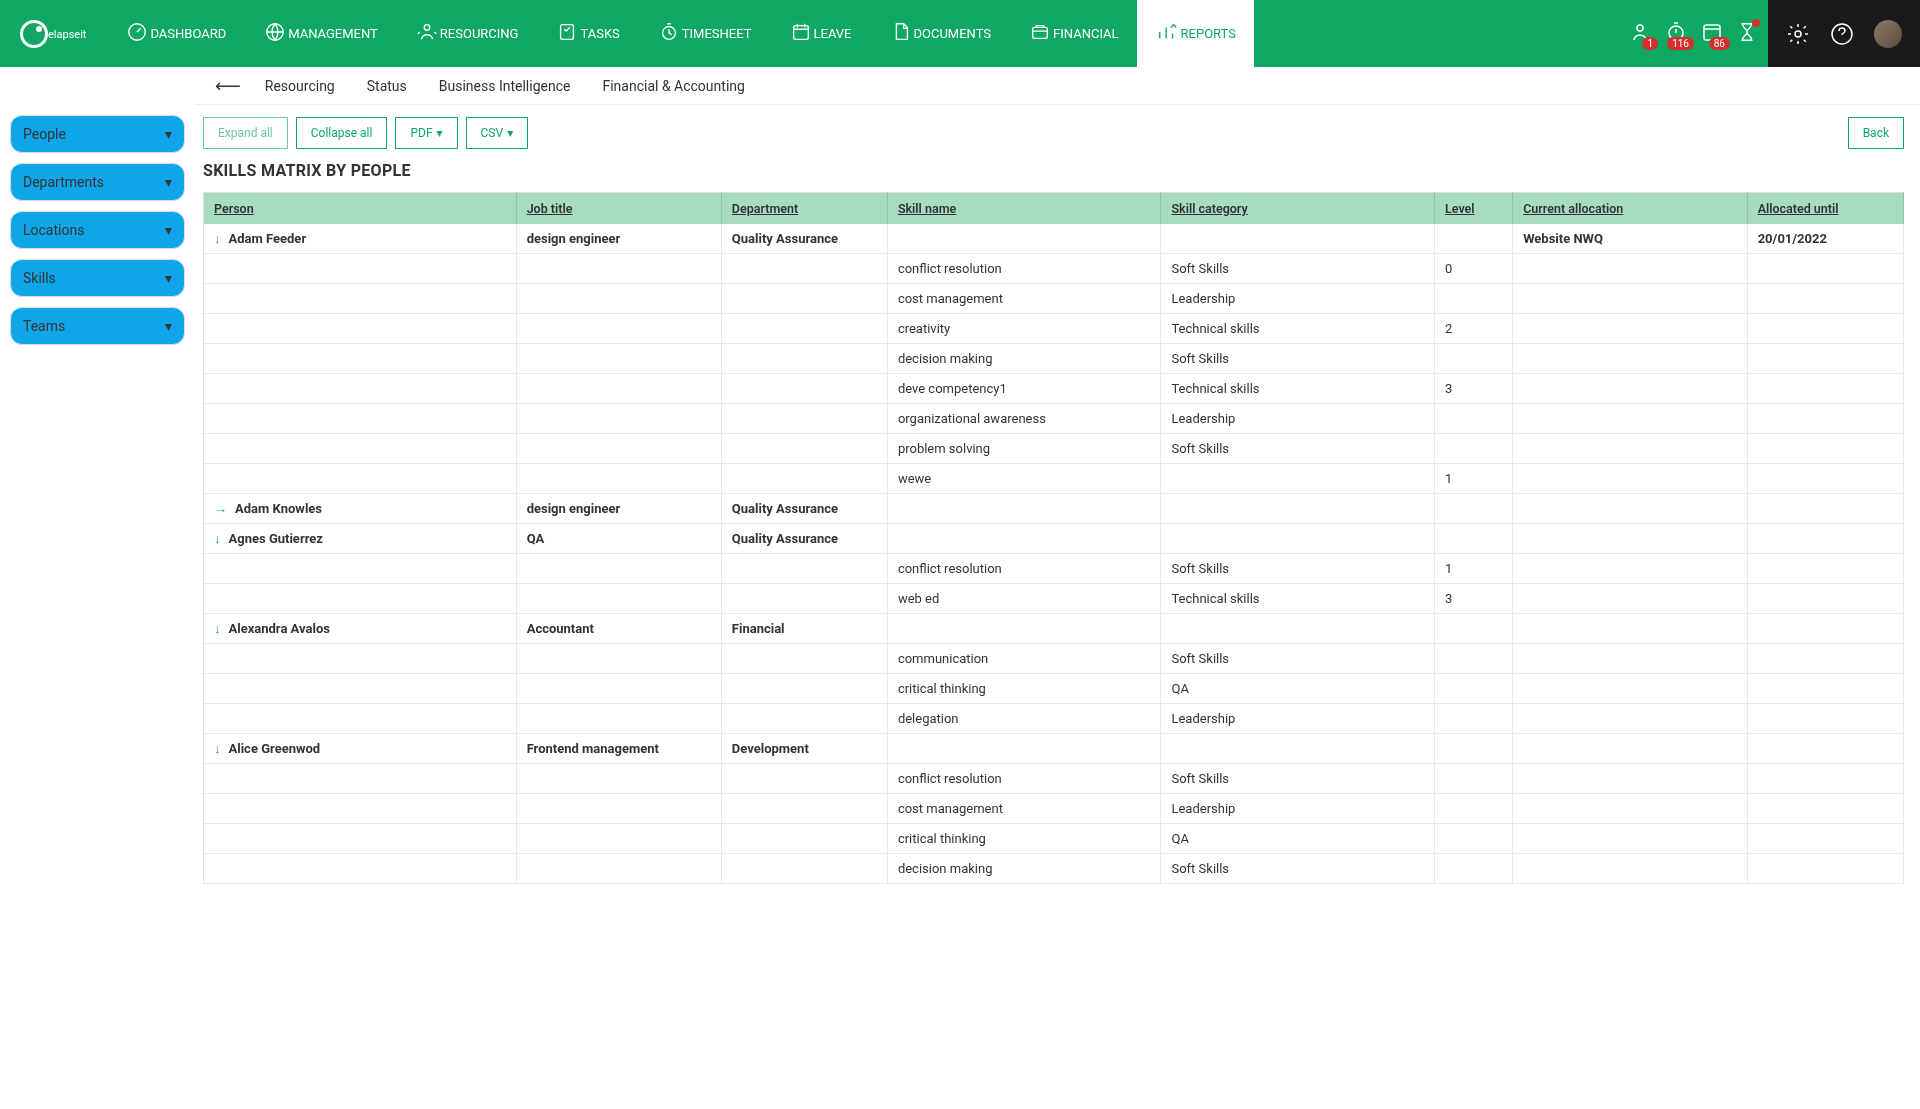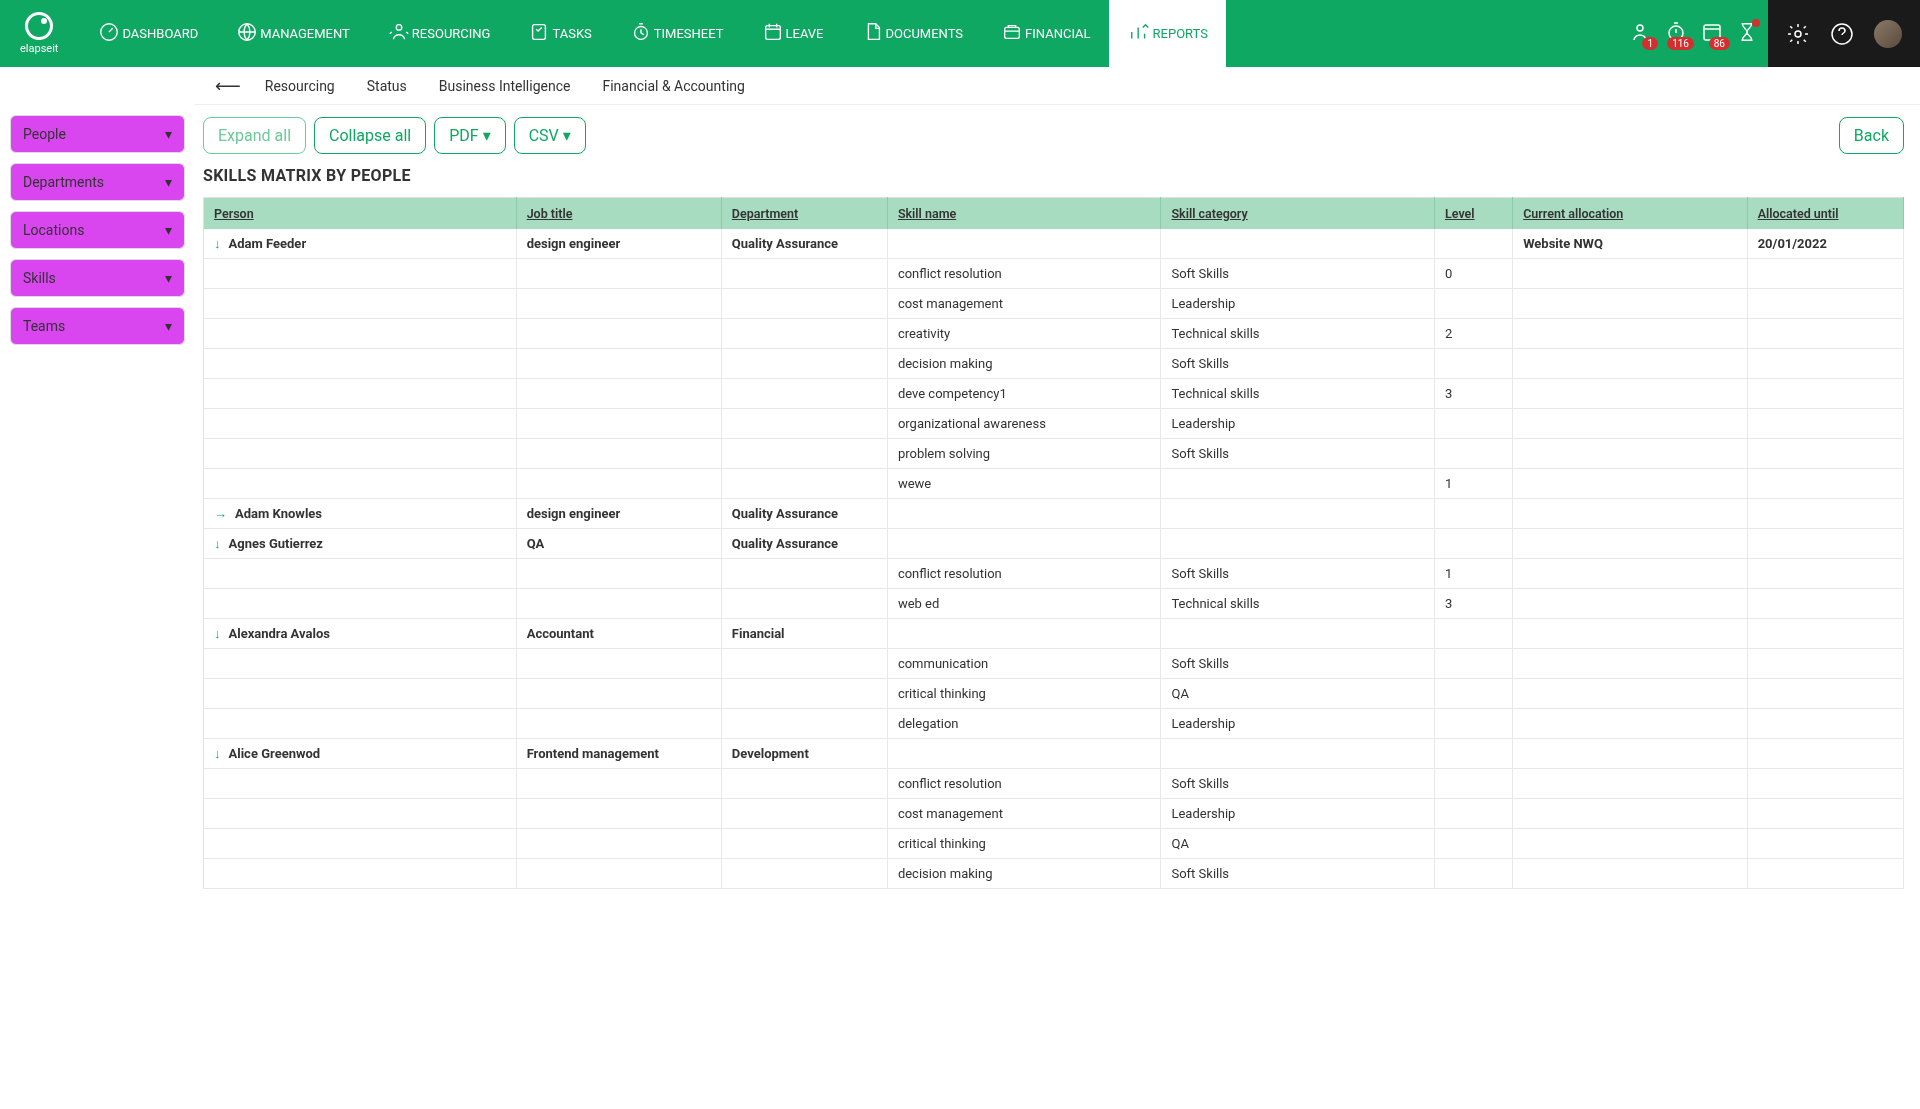"elapseit" .logo { flex-direction: column -> row }
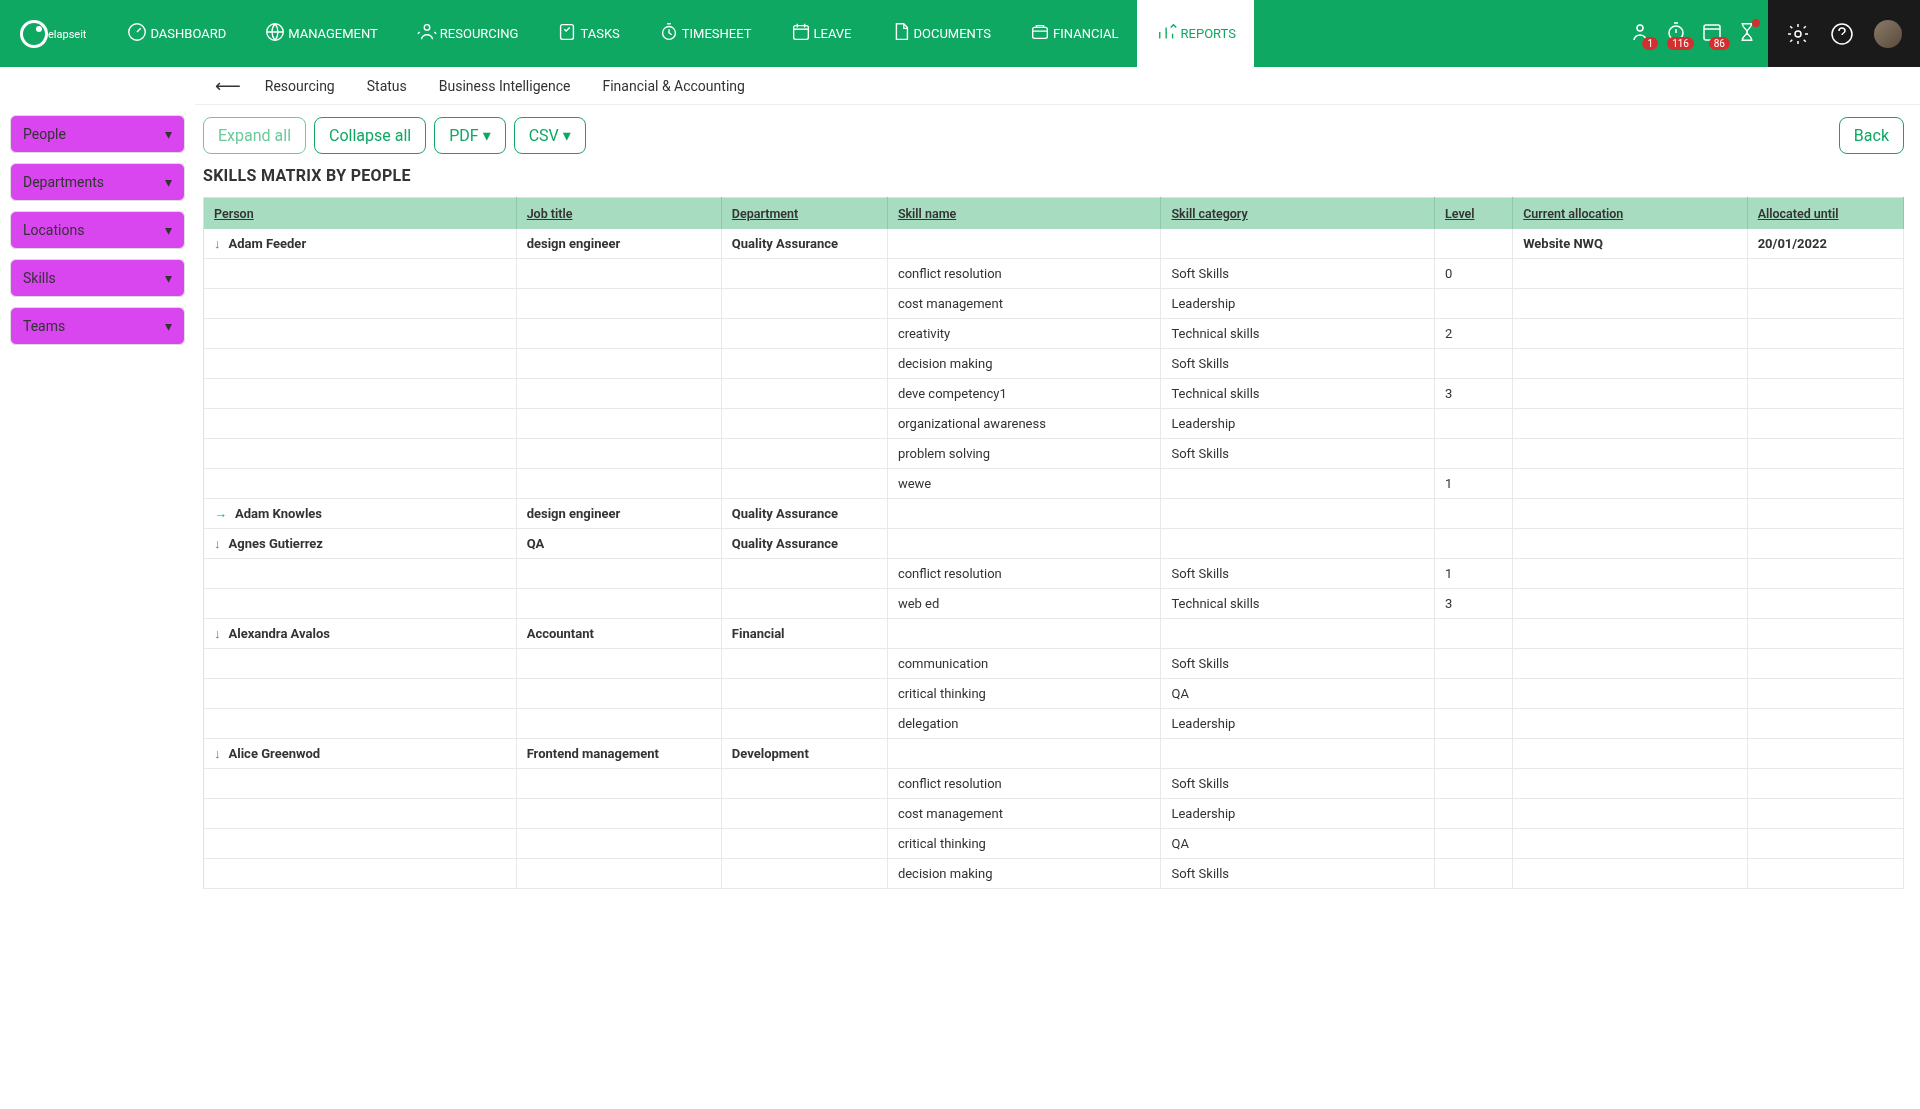"People" .filter { background: #d946ef -> #0ea5e9; border-radius: 6px -> 12px }
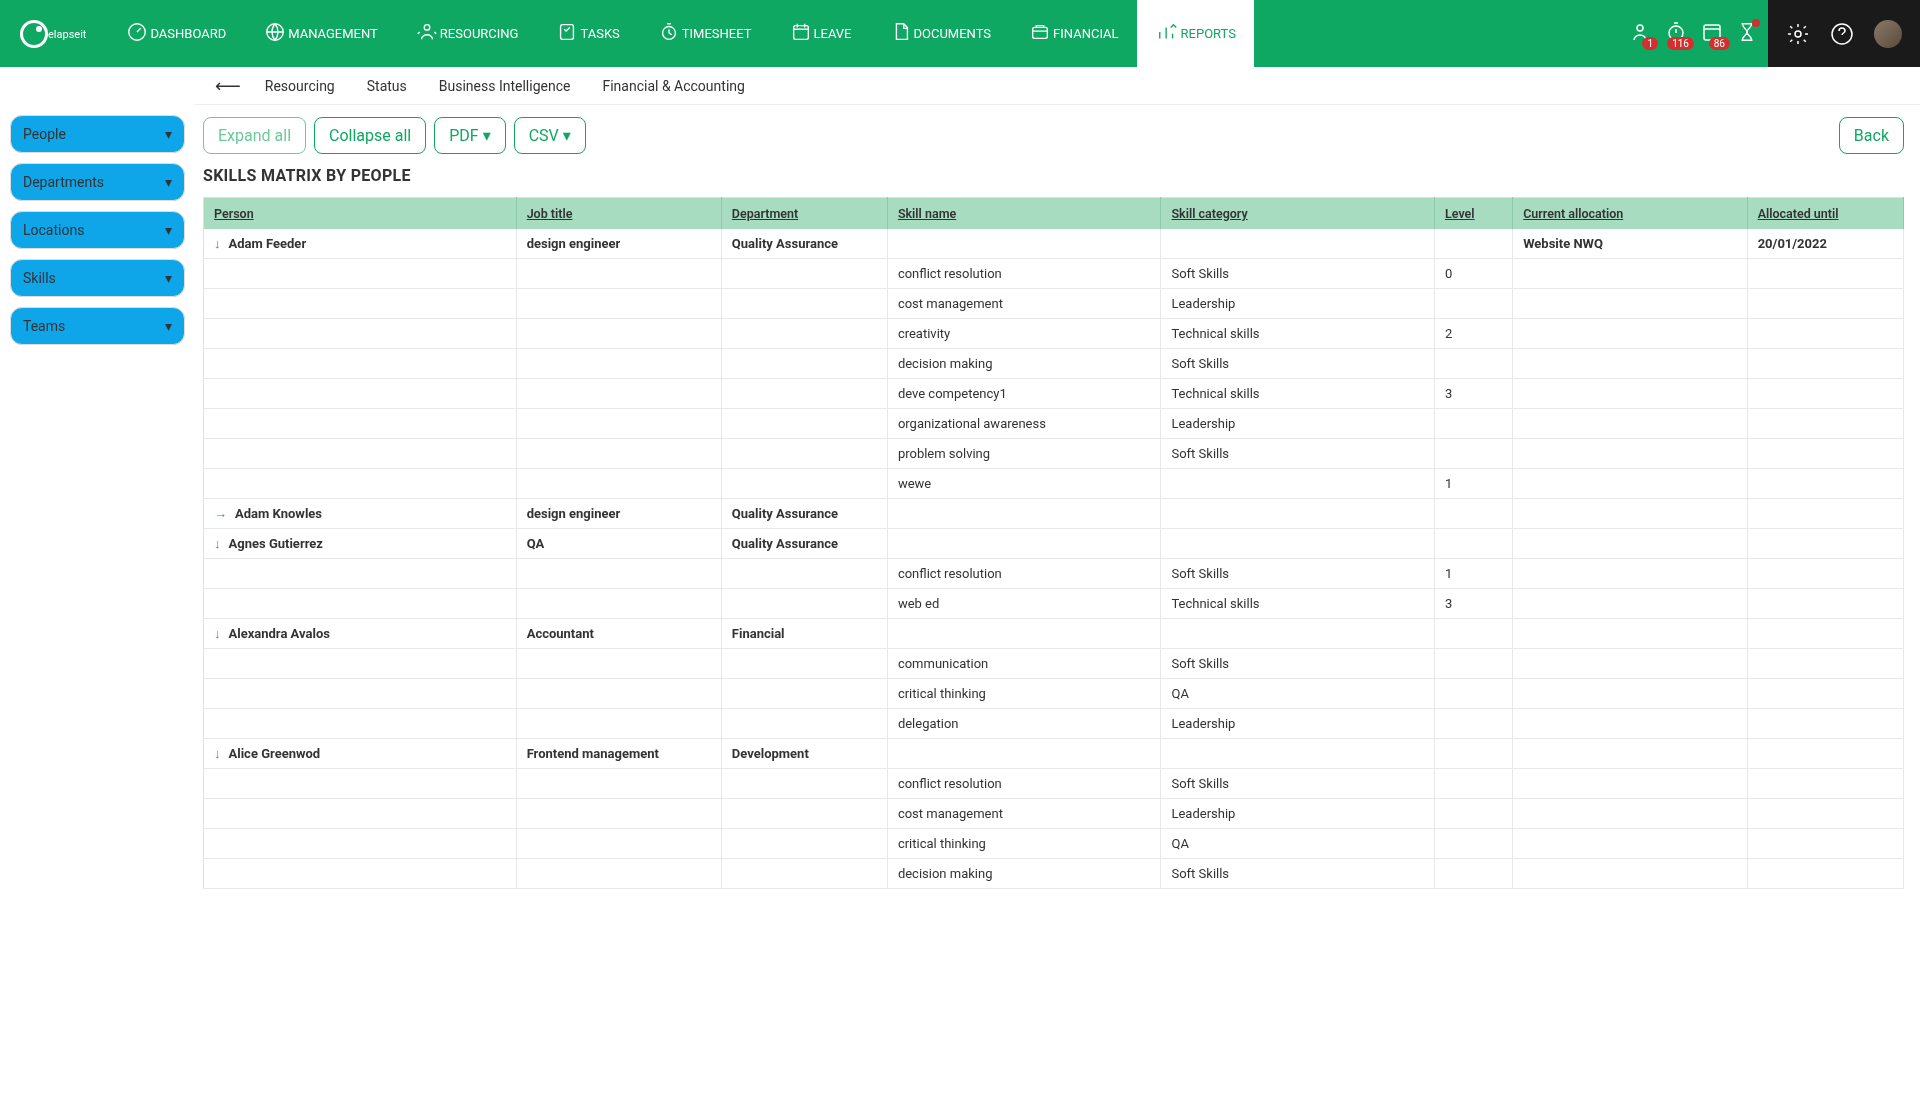"Expand all" .btn { border-radius: 8px -> 0; font-size: 16px -> 12px }
